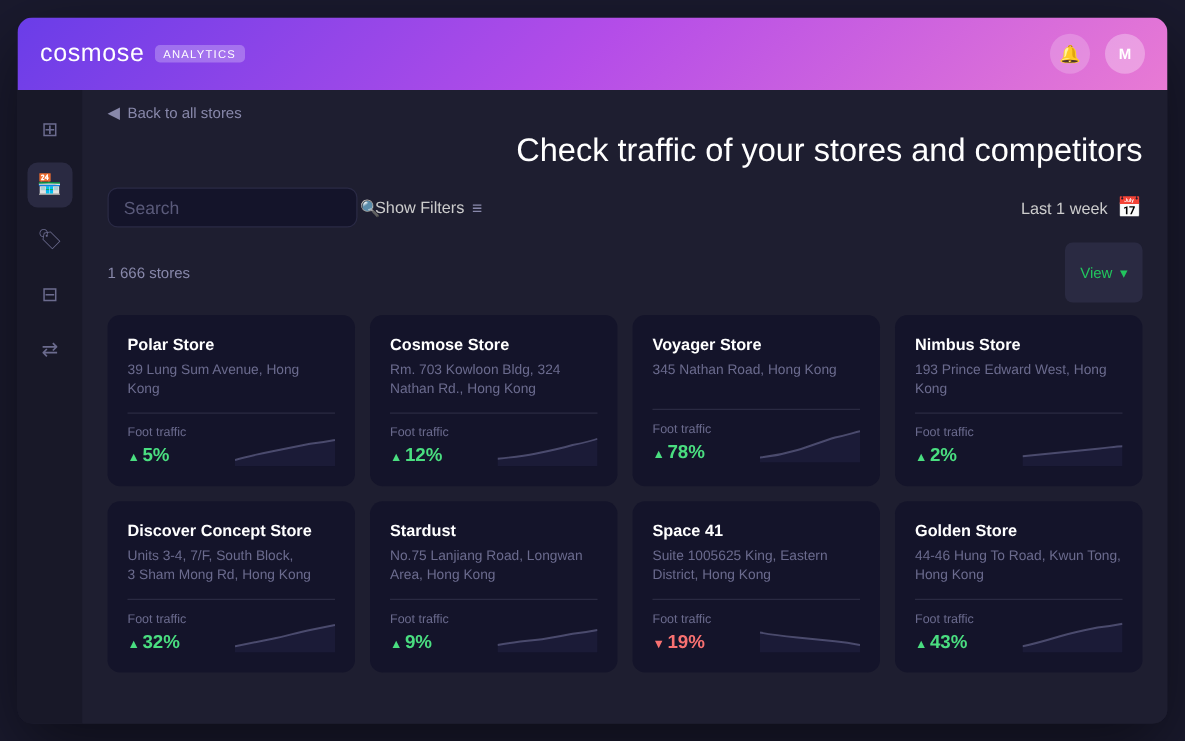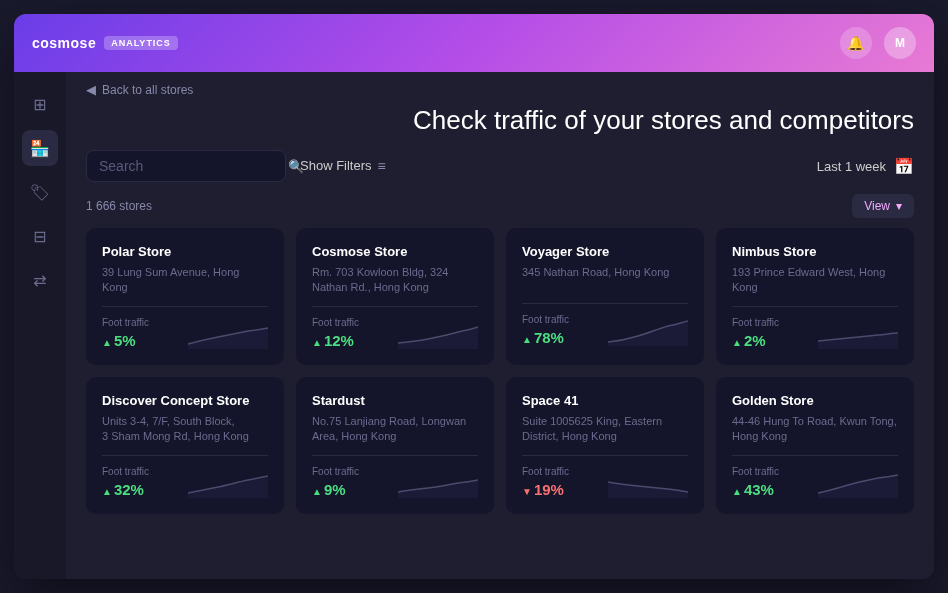"cosmose" .logo-text { font-size: 14px -> 20px; font-weight: 700 -> 400 }
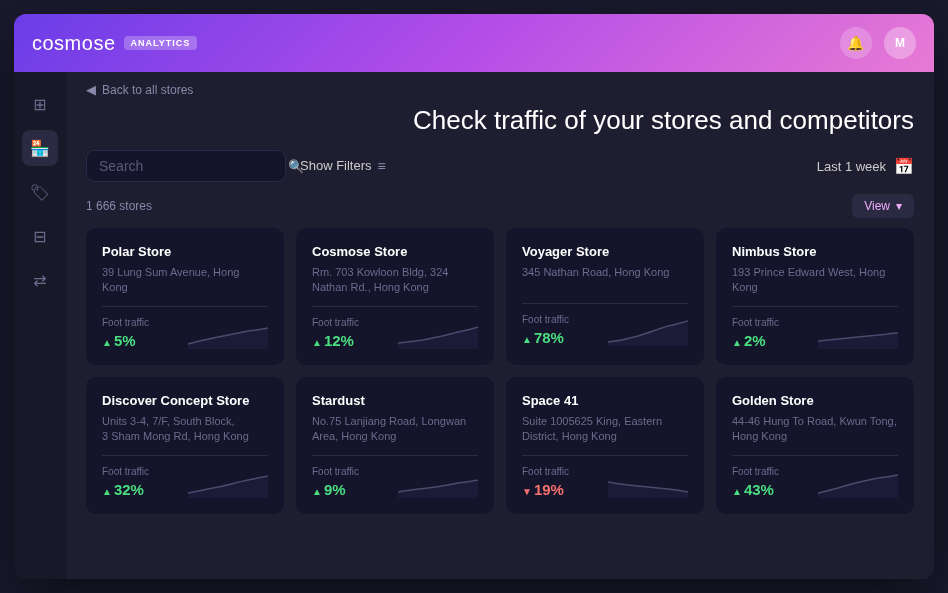"ANALYTICS" .analytics-badge { font-weight: 700 -> 400 }
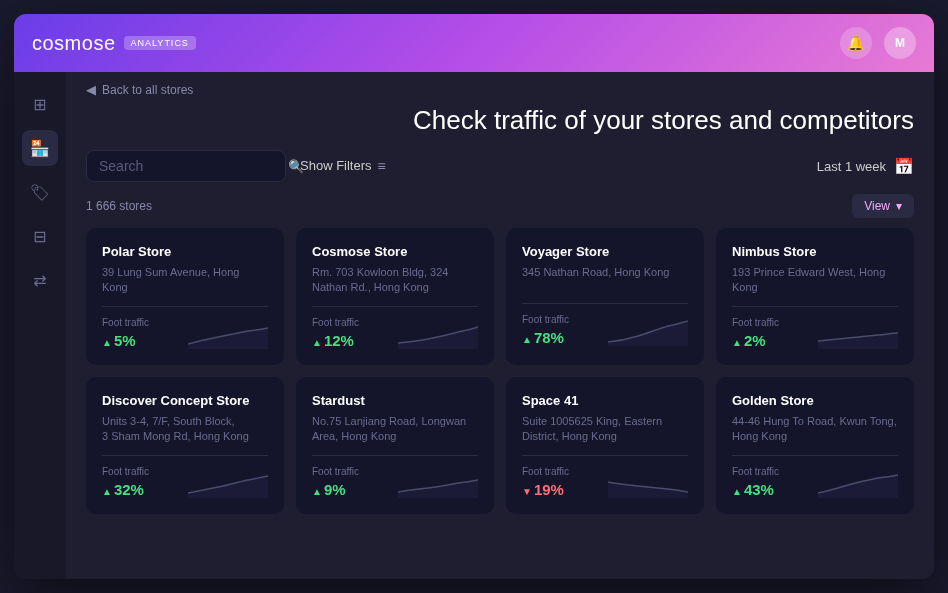"View" .view-btn { color: #f0abfc -> #22c55e; padding: 5px 12px -> 17px 12px }
